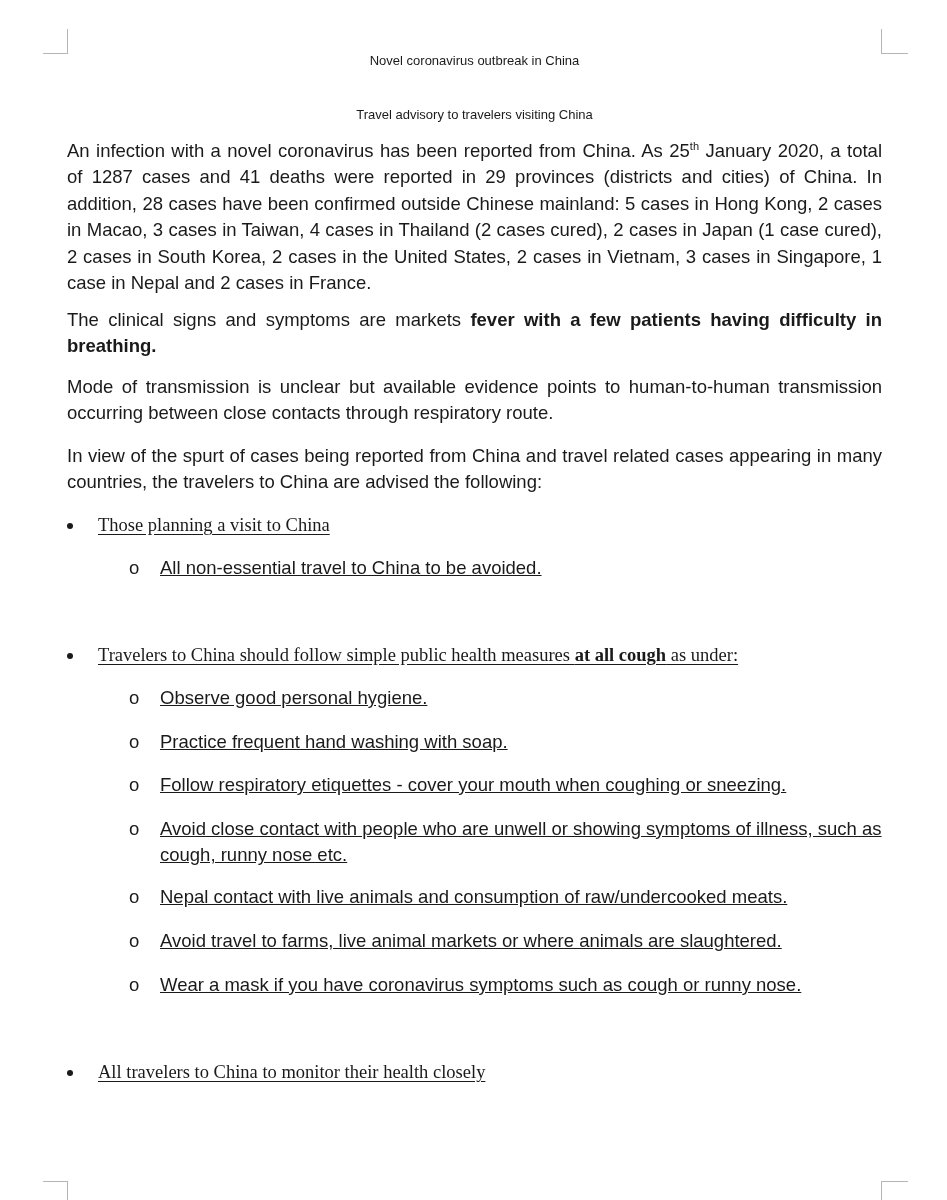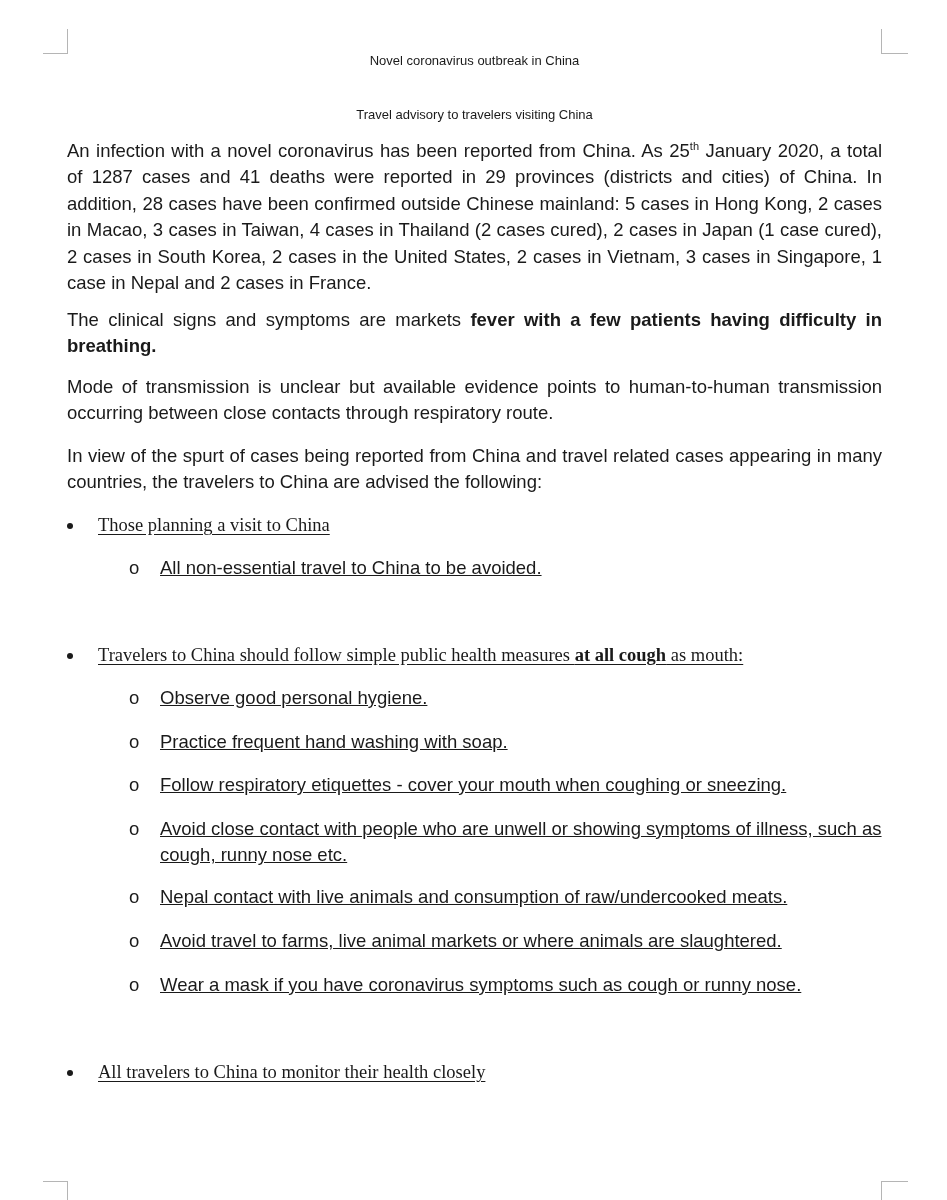"as mouth:" span { text: mouth -> under }
